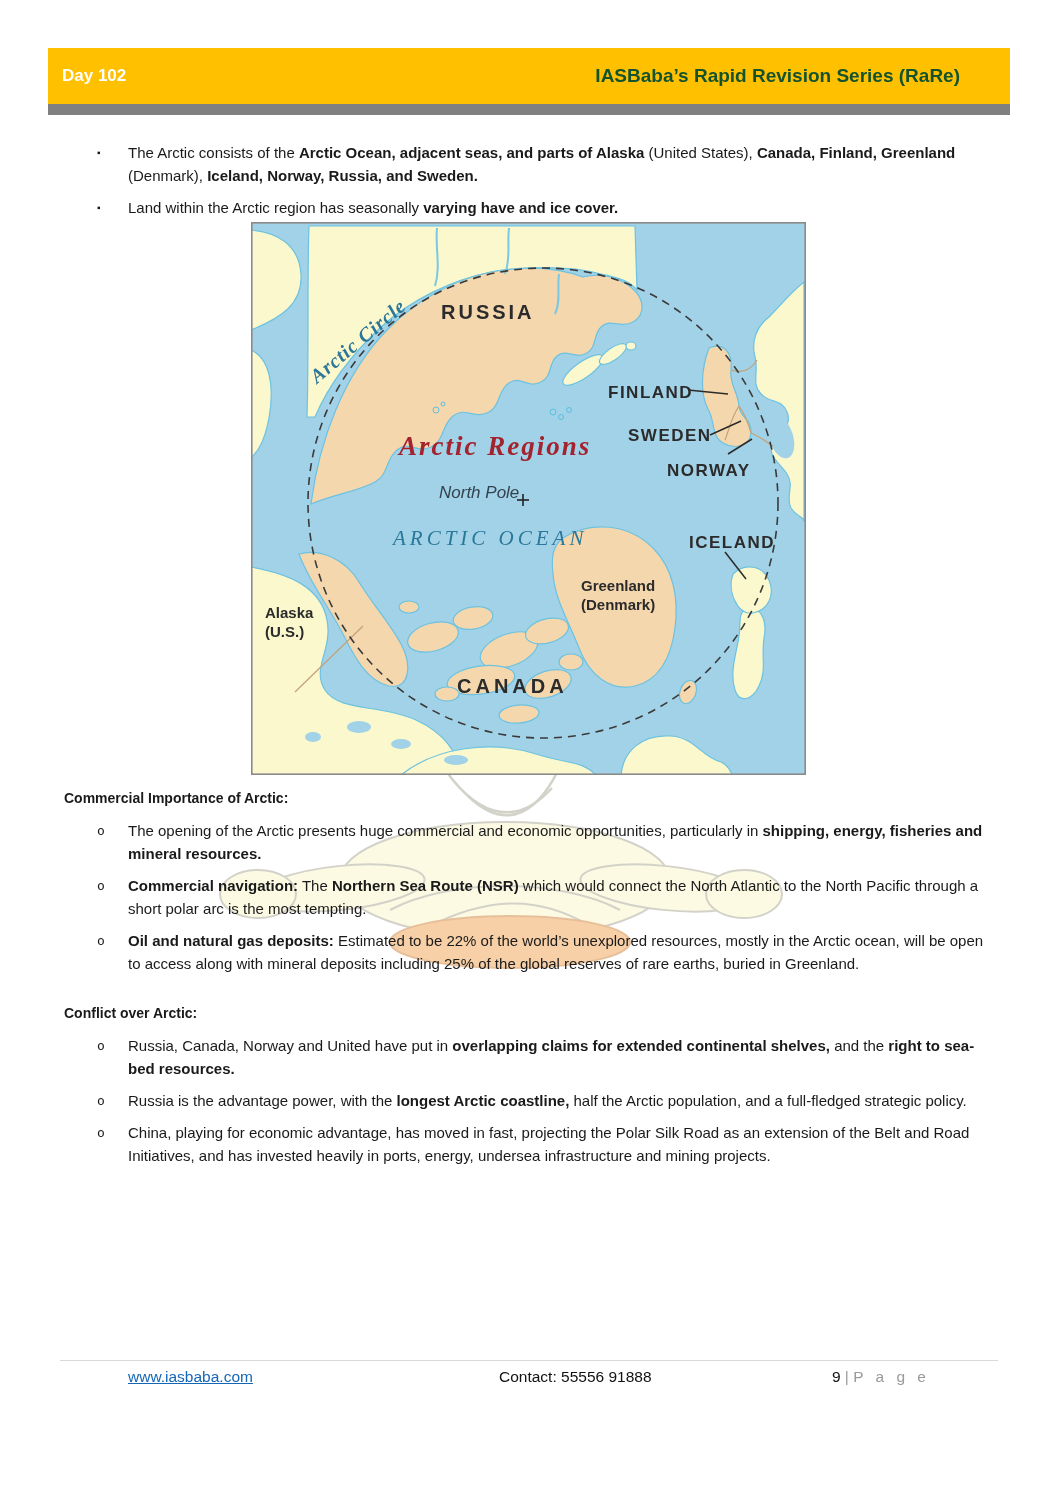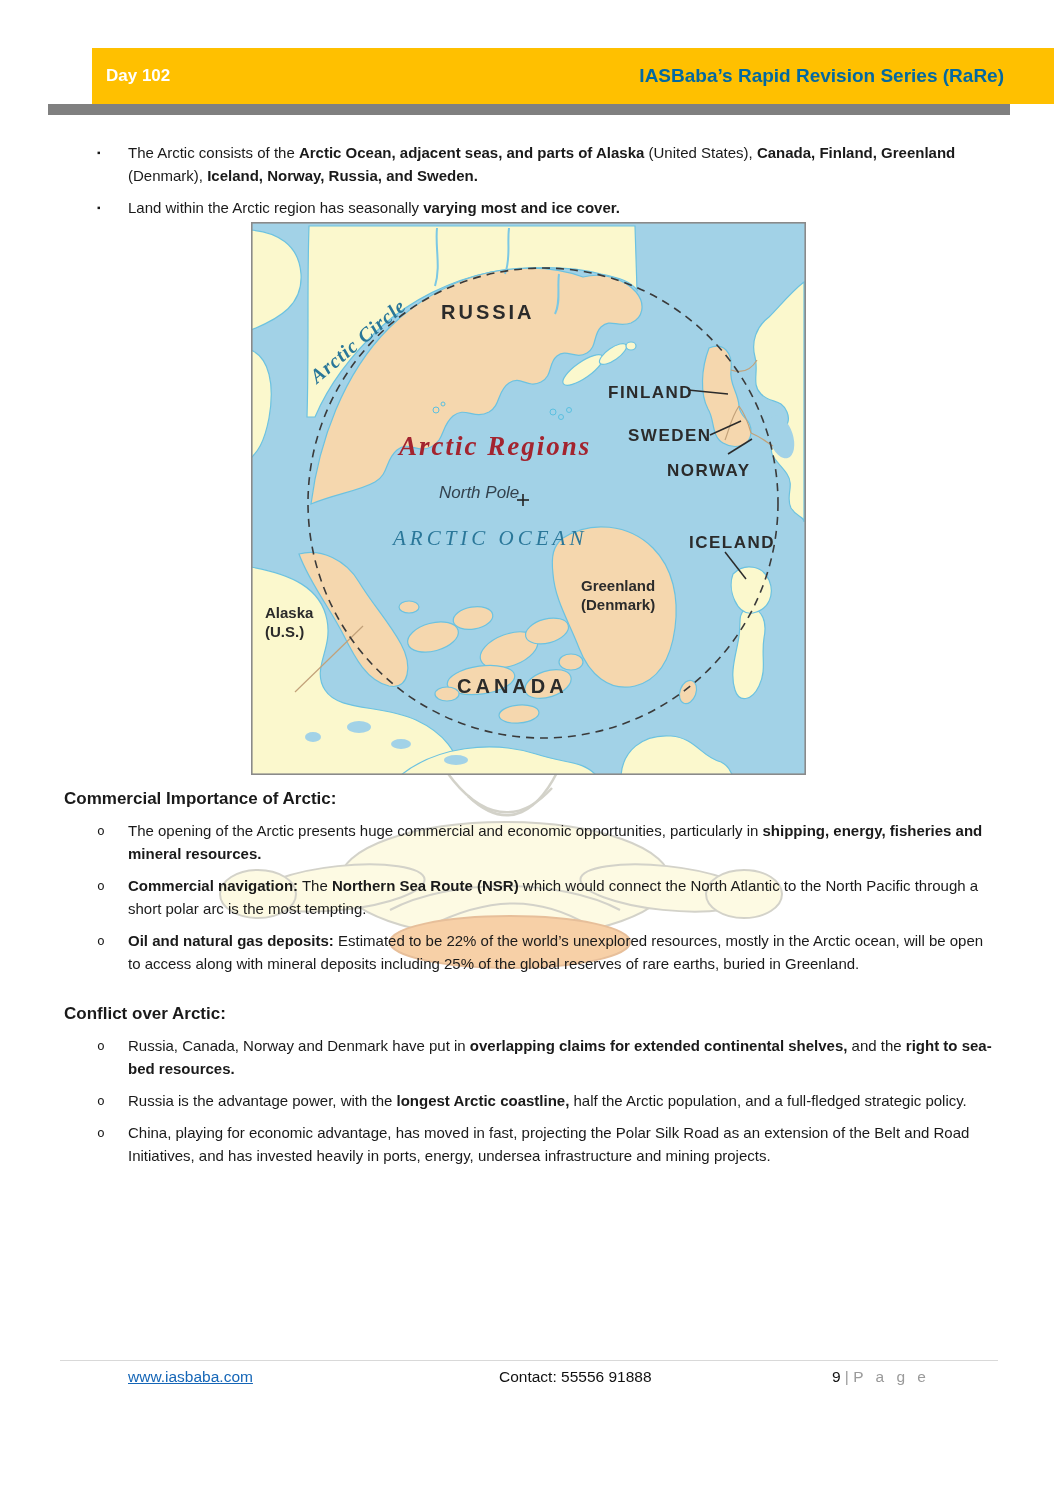"Day 102" .header-bar { margin-left: 44px -> none }
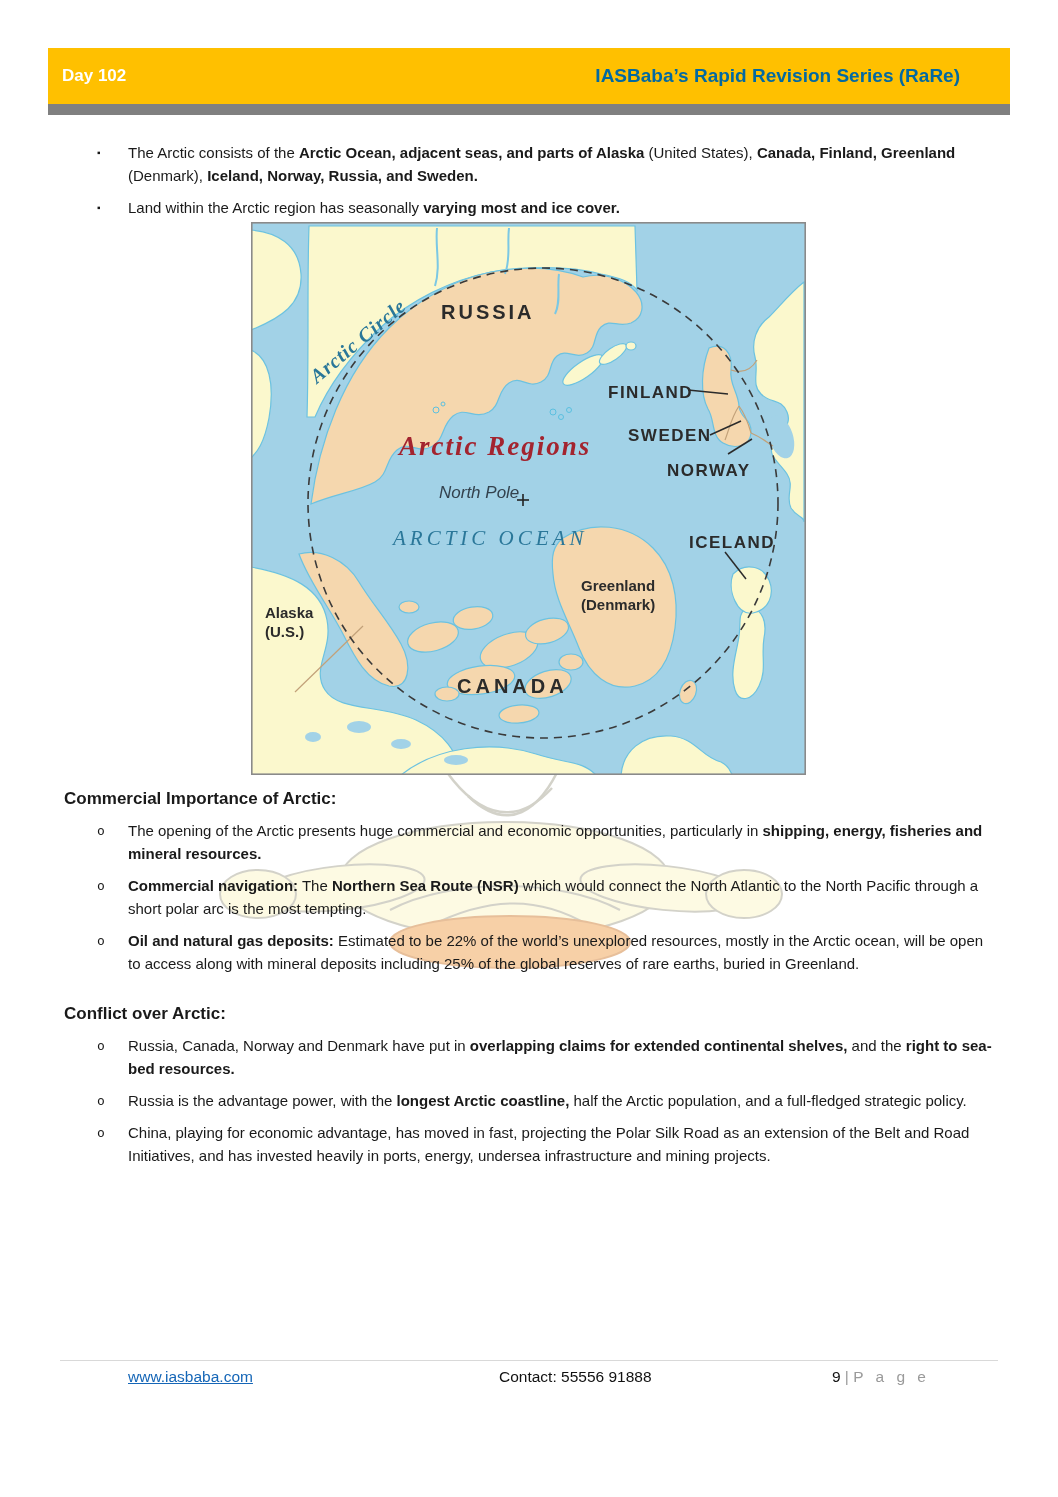"IASBaba’s Rapid Revision Series (RaRe)" .htitle { color: #0369a1 -> #14532d }
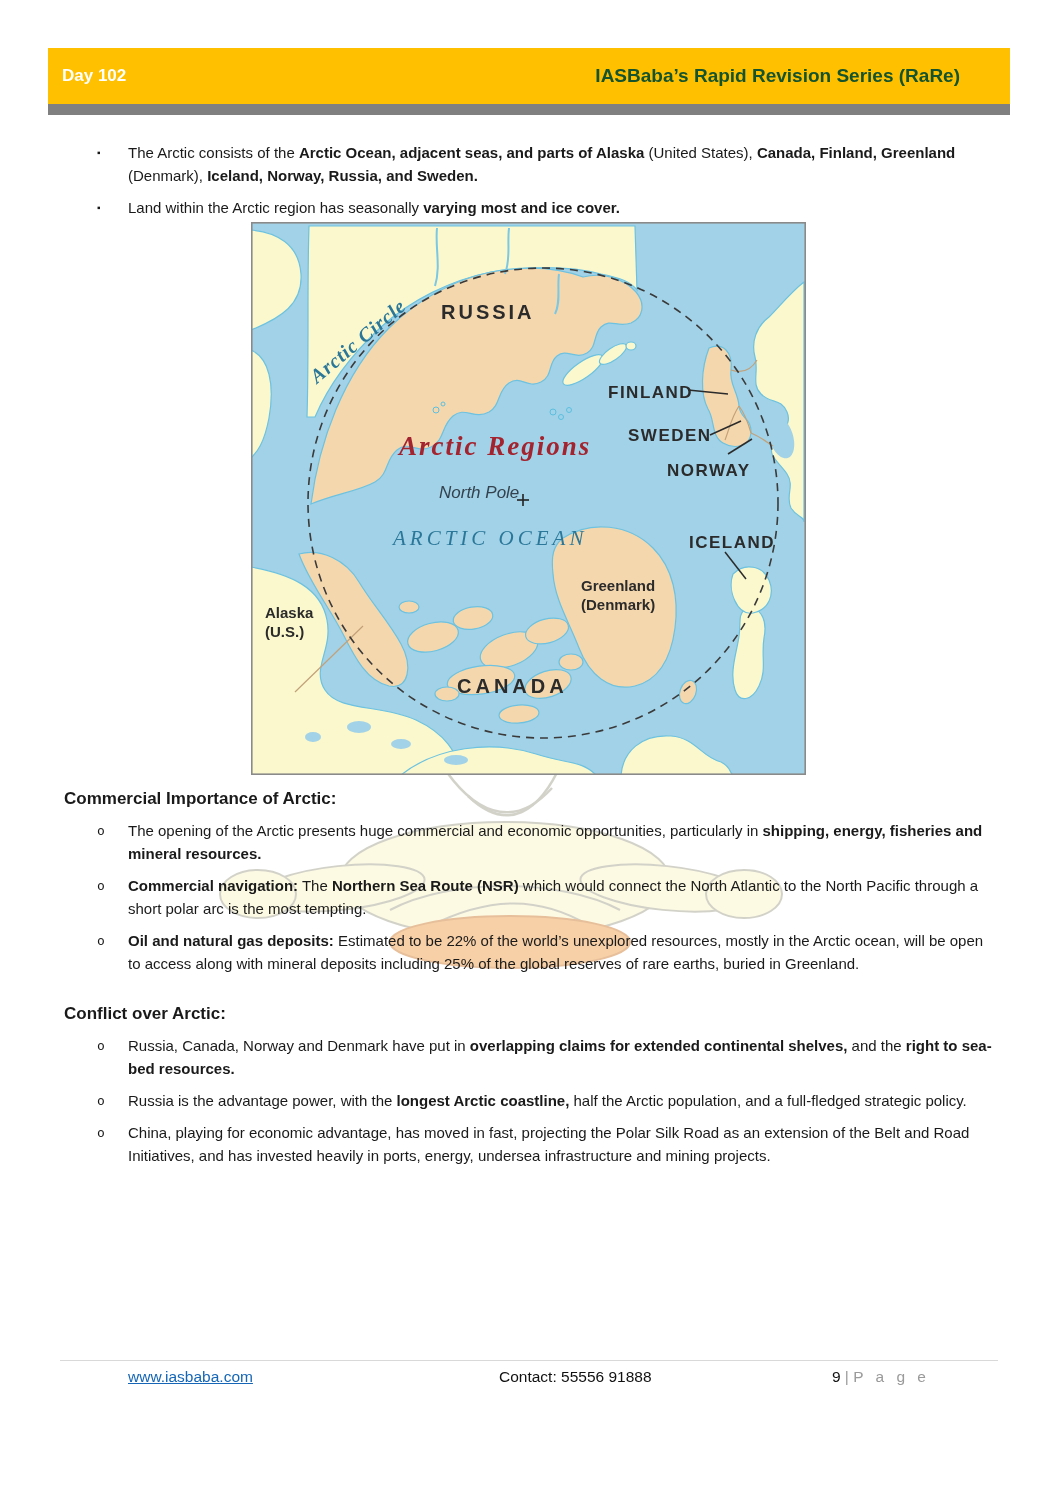"varying most and ice cover." b { text: most -> have }
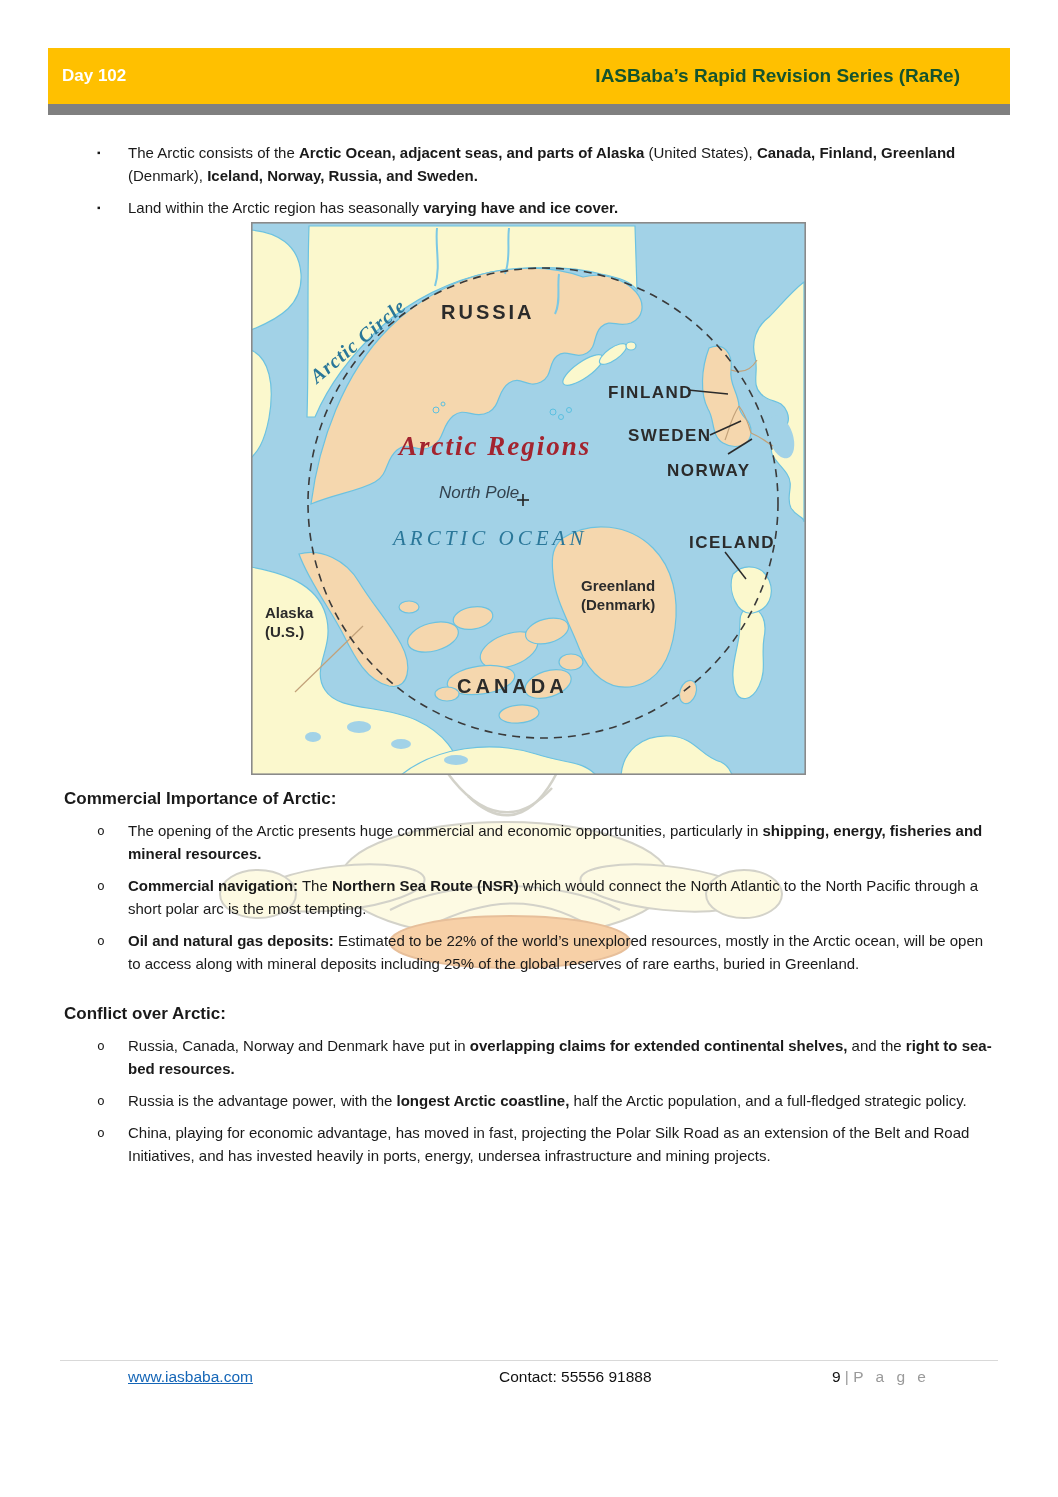"Commercial Importance of Arctic:" .sec-h { font-size: 17px -> 14px }
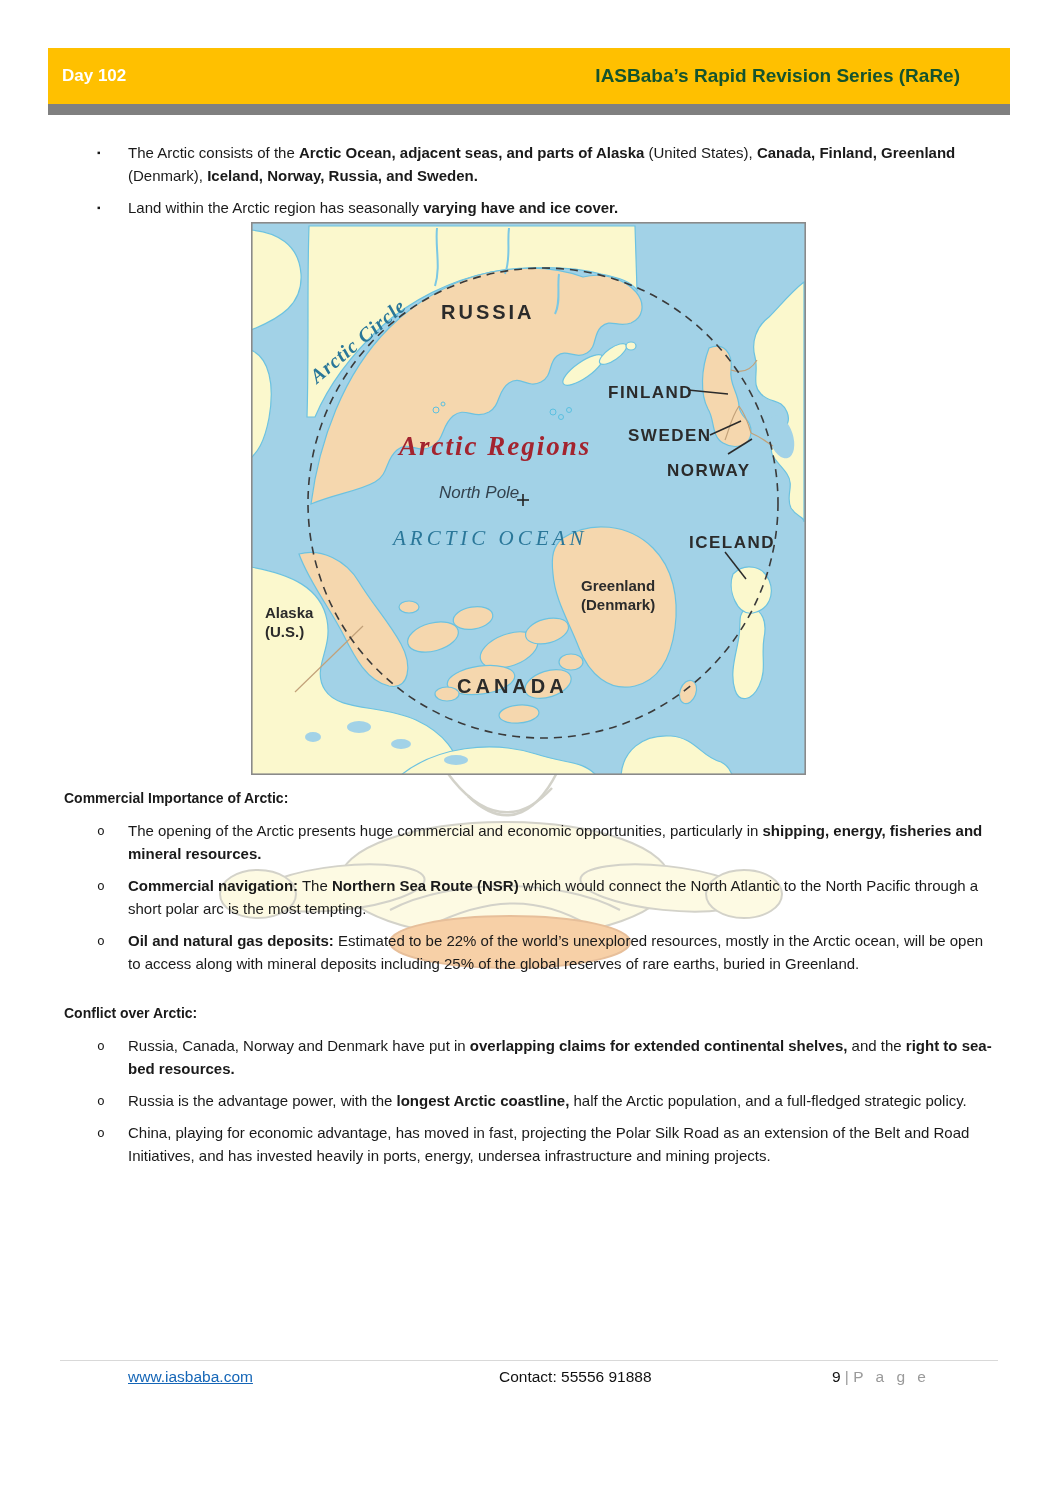"Russia, Canada, Norway and Denmark" span { text: Denmark -> United }
